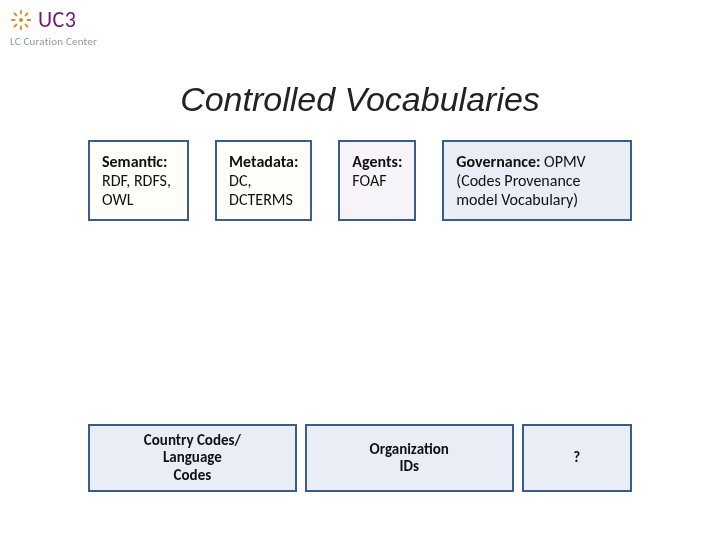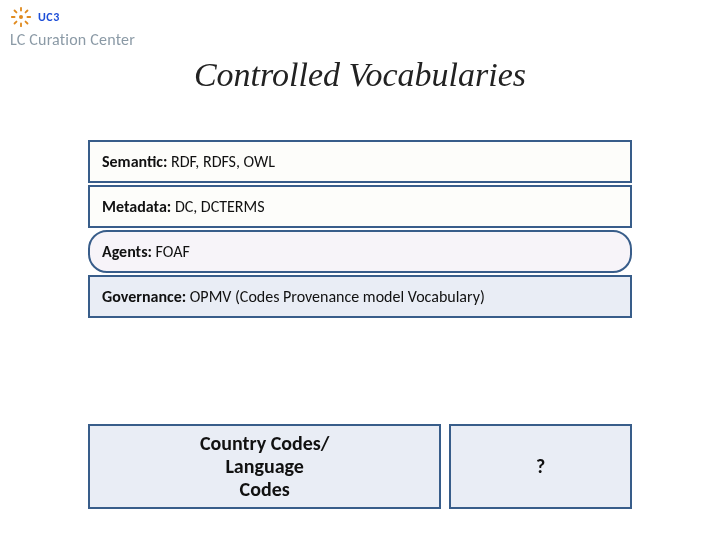"UC3" .logo-text { color: #1d4ed8 -> #701a75; font-size: 12px -> 22px; font-weight: 700 -> 400 }
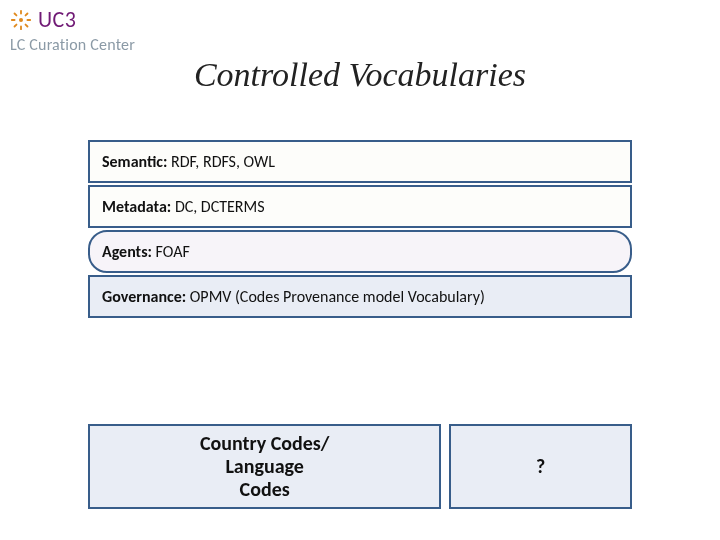"LC Curation Center" .logo-sub { font-size: 16px -> 11px }
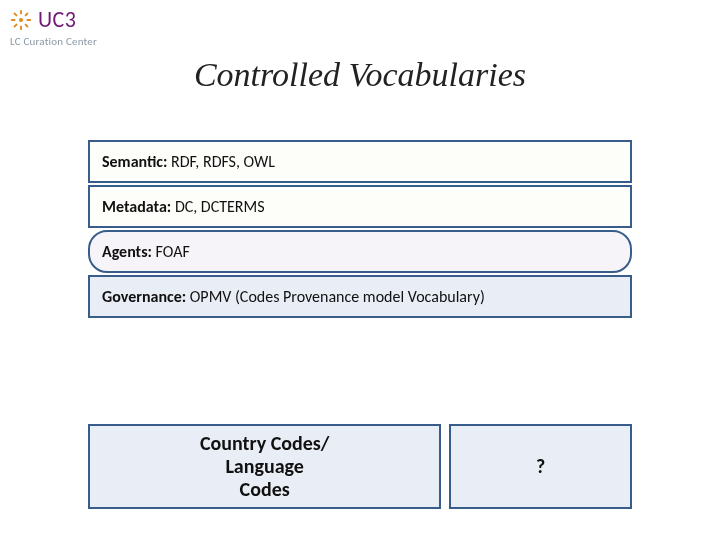"Controlled Vocabularies" .title { font-family: Liberation Serif, serif -> Liberation Sans, sans-serif; top: 56px -> 80px }
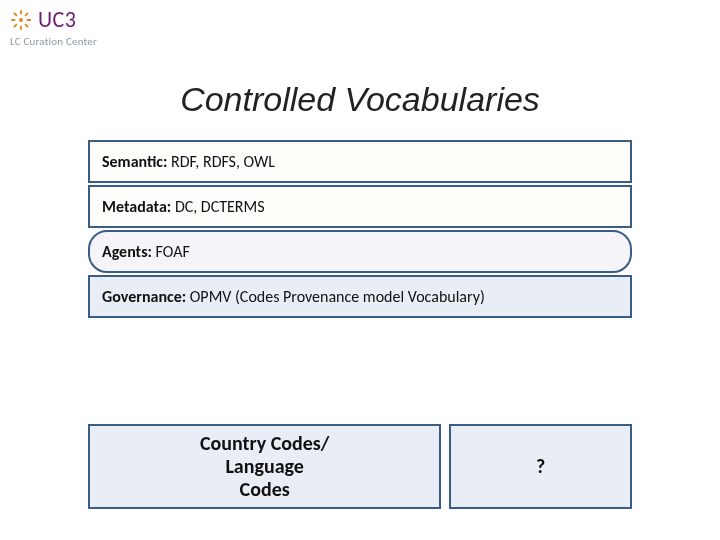"Semantic: RDF, RDFS, OWL" .rows-wrap { flex-direction: column -> row; gap: 2px -> 26px }
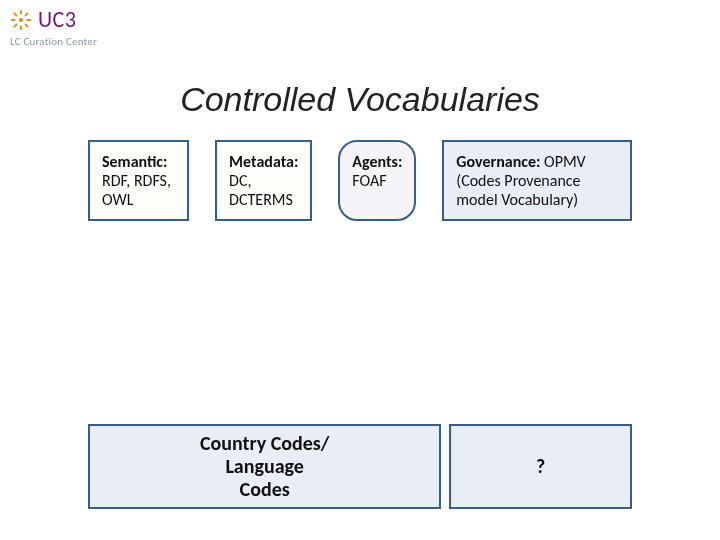"Agents: FOAF" .row.agents { border-radius: 19px -> none }
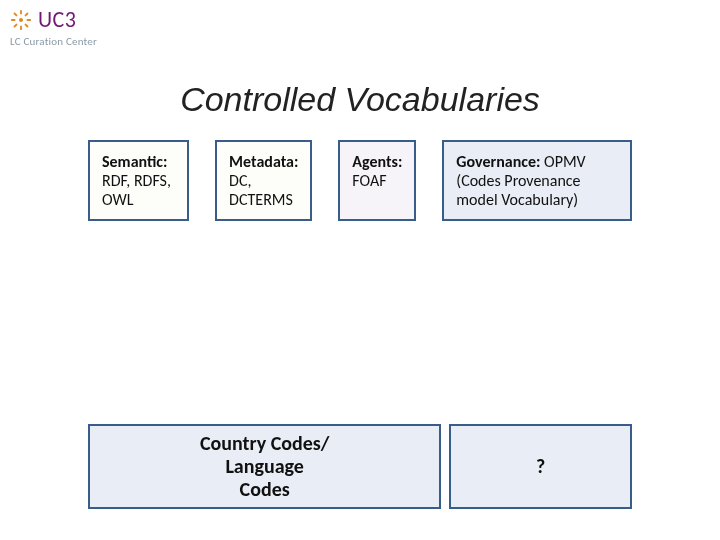"Country Codes/" .cell { font-size: 20px -> 15px }
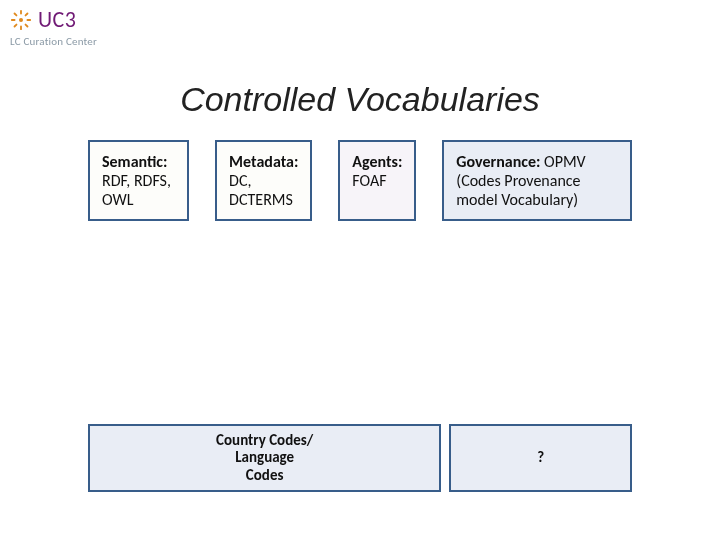"Organization" div.cell { html: none -> <div>Organization IDs</div> }
